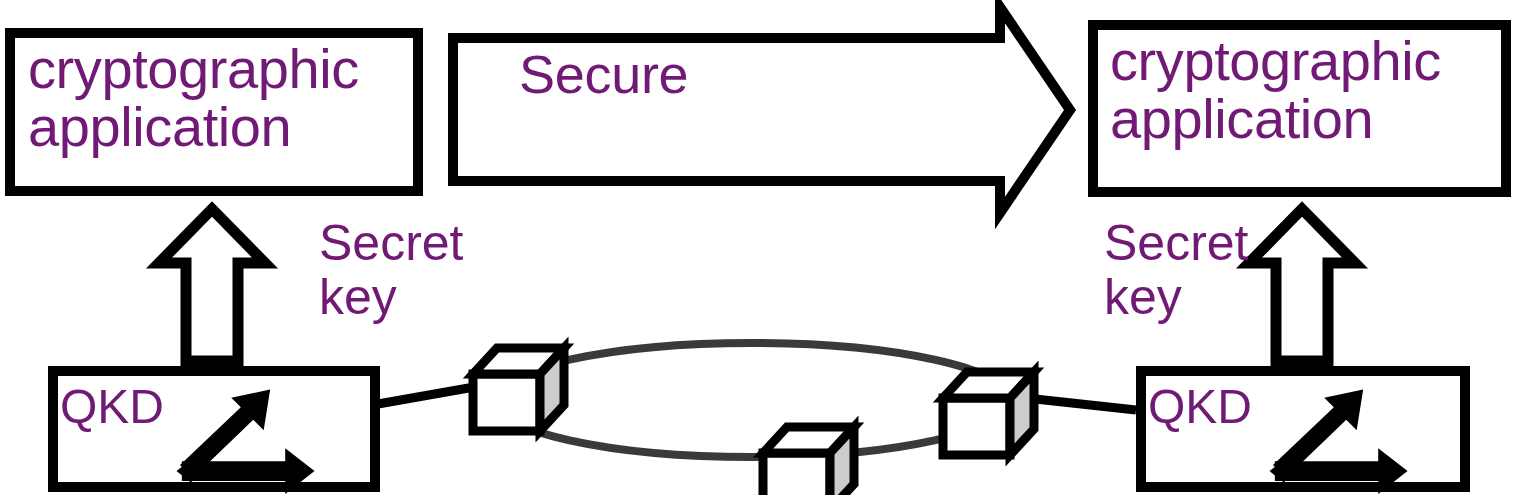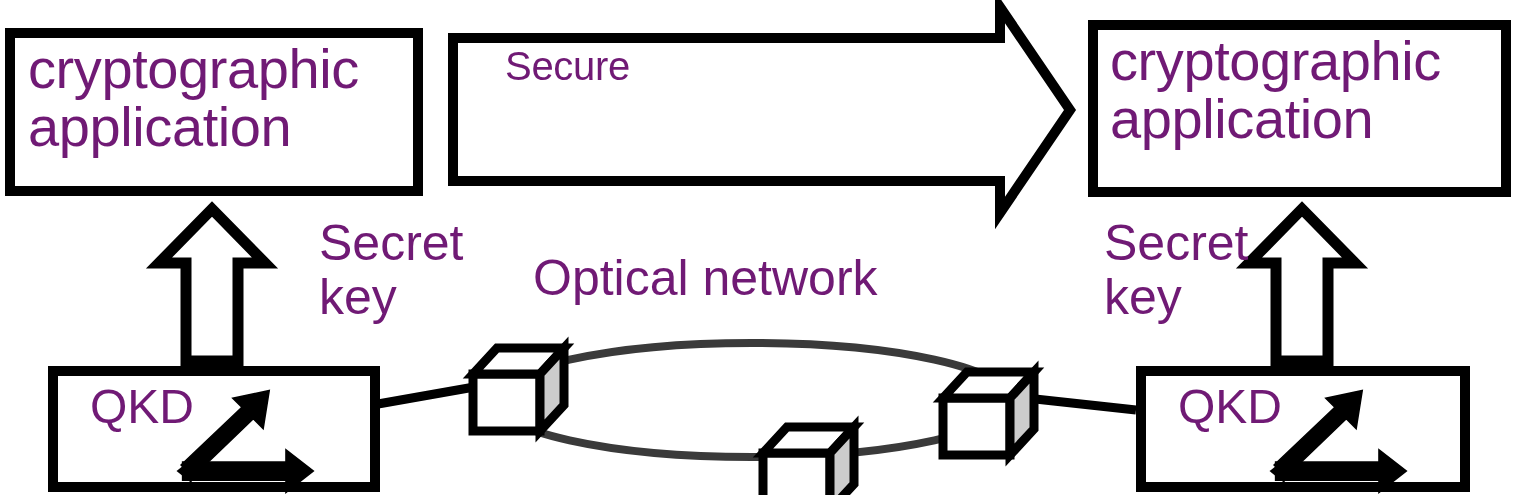"Secure" .arrow-label { font-size: 40px -> 54px; margin-left: none -> 14px }
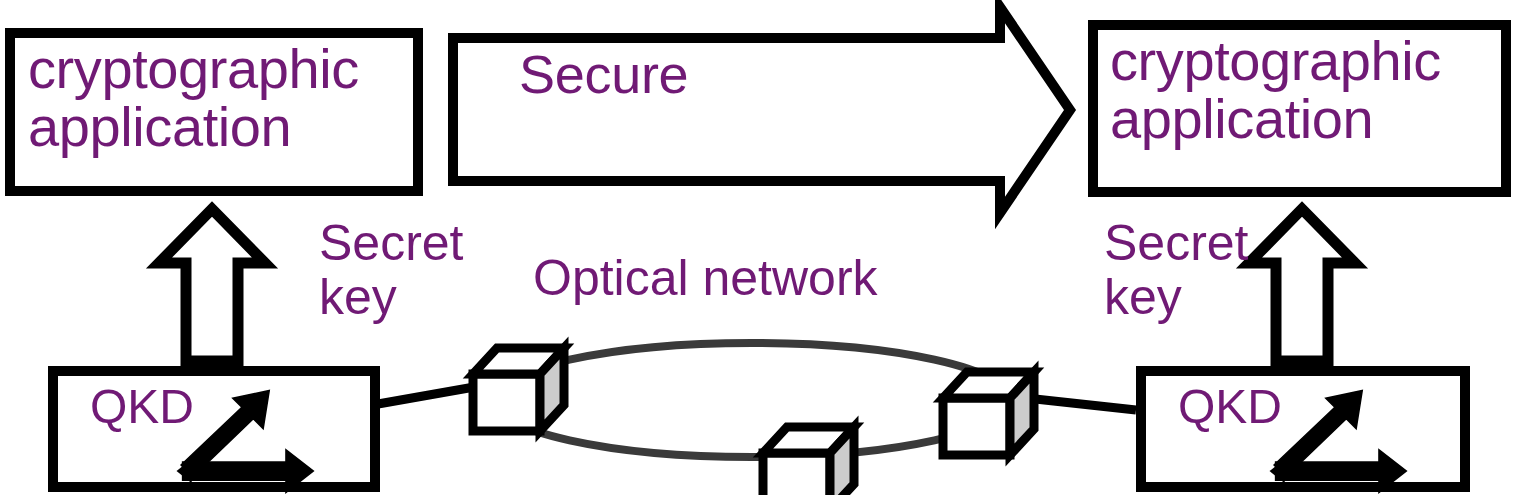"Optical network" div.txt { html: <div>Optical network</div> -> none }
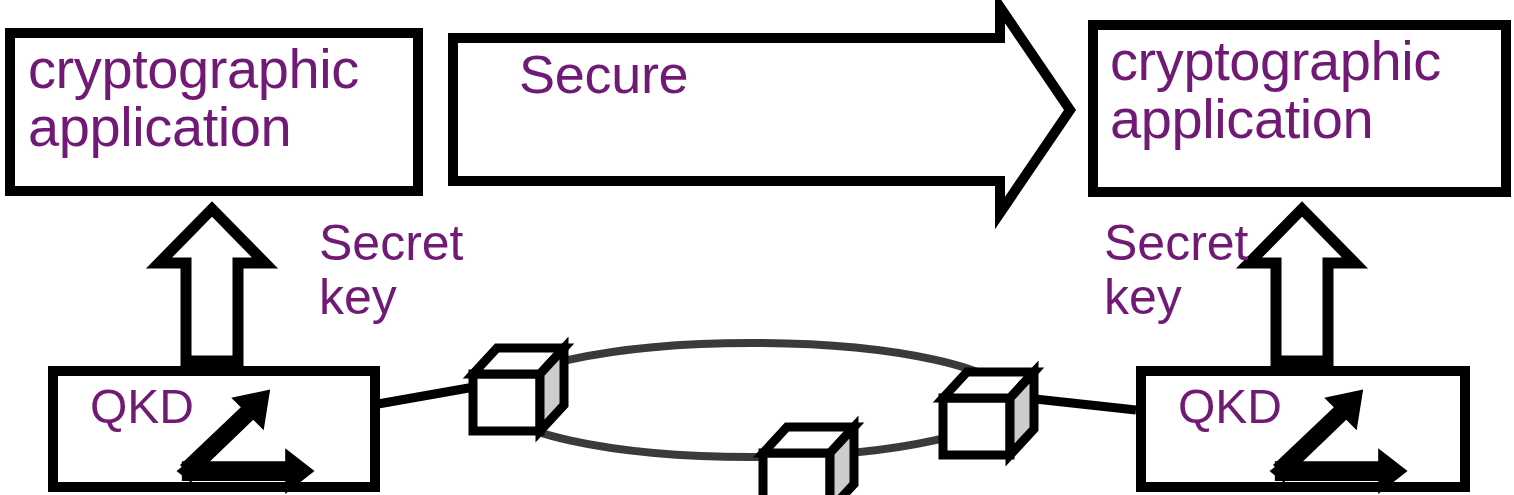"QKD" .qkd-label { margin-left: 30px -> none }
